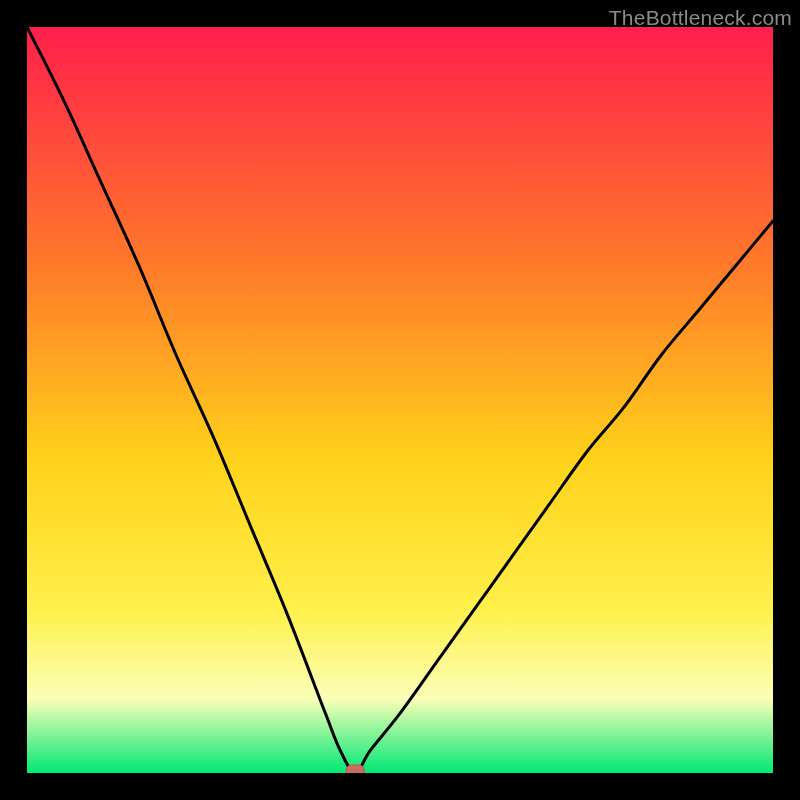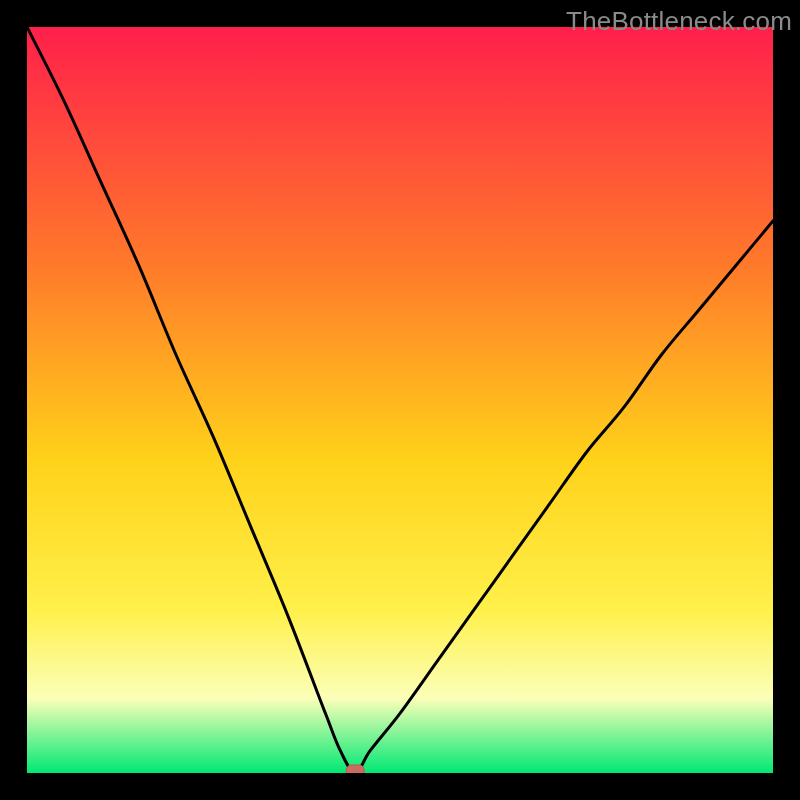"TheBottleneck.com" .watermark { font-size: 26px -> 21px }
